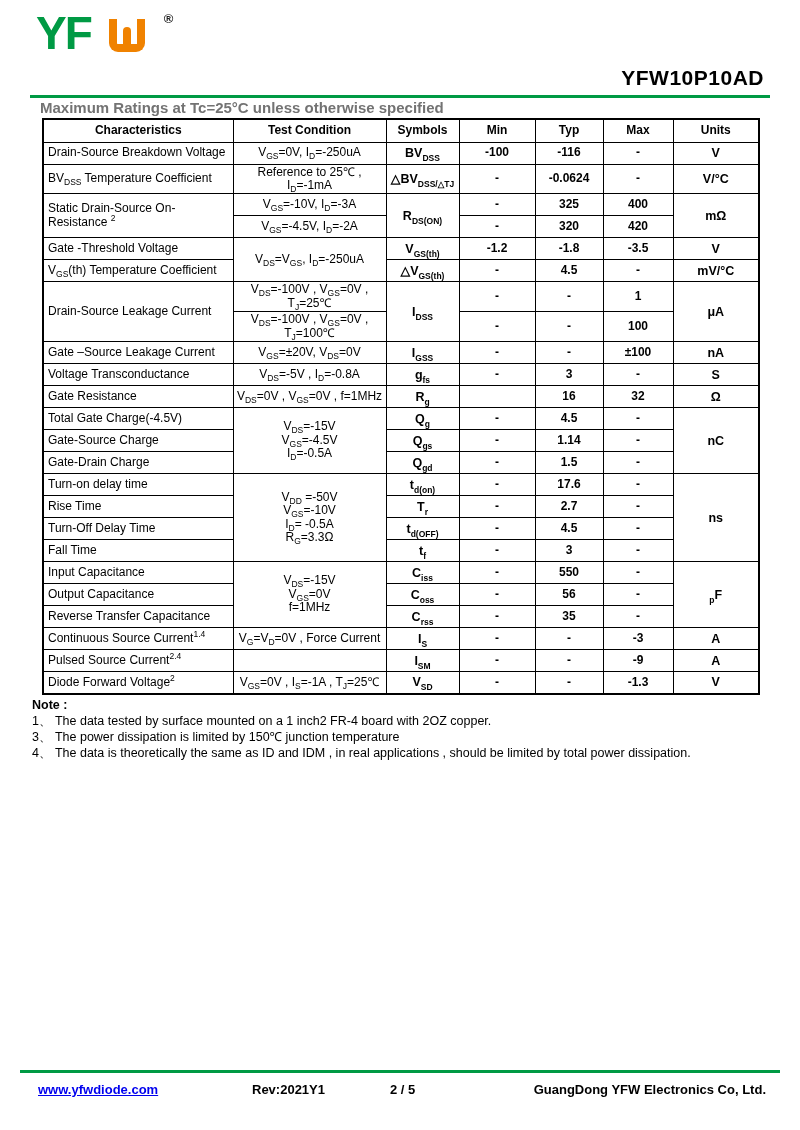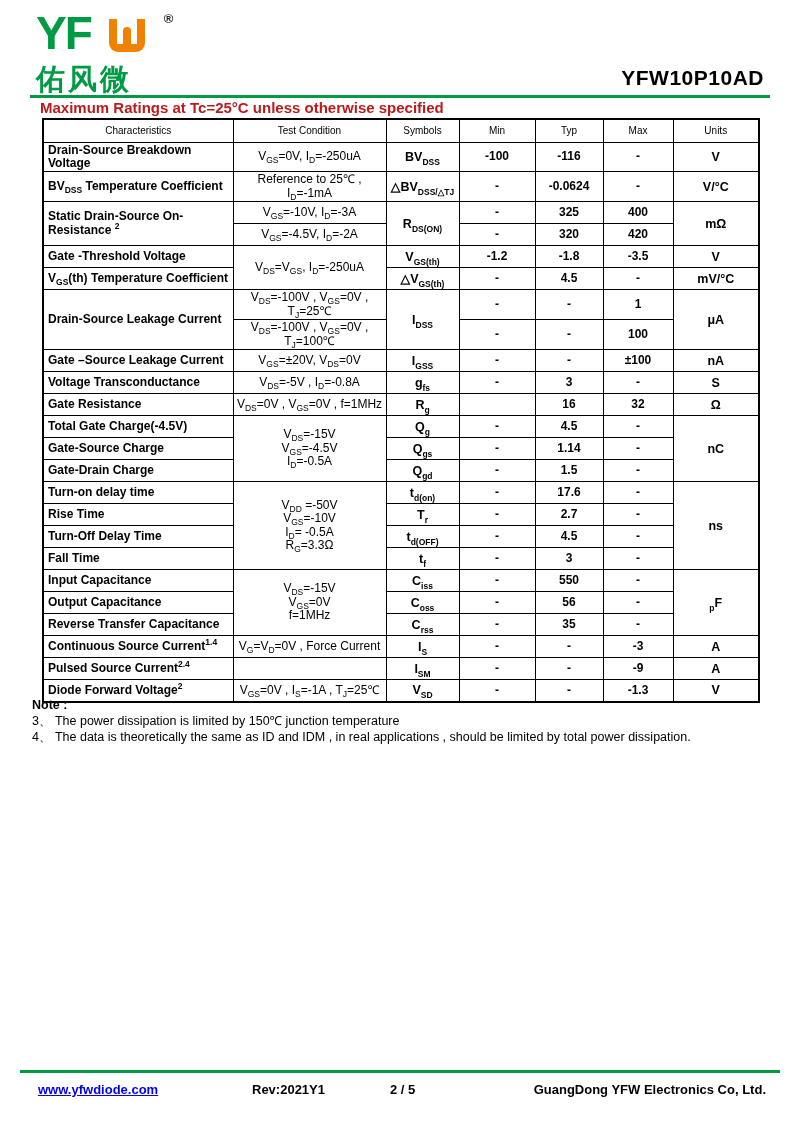"佑风微" div.logo-cn { html: <div>佑风微</div> -> none }
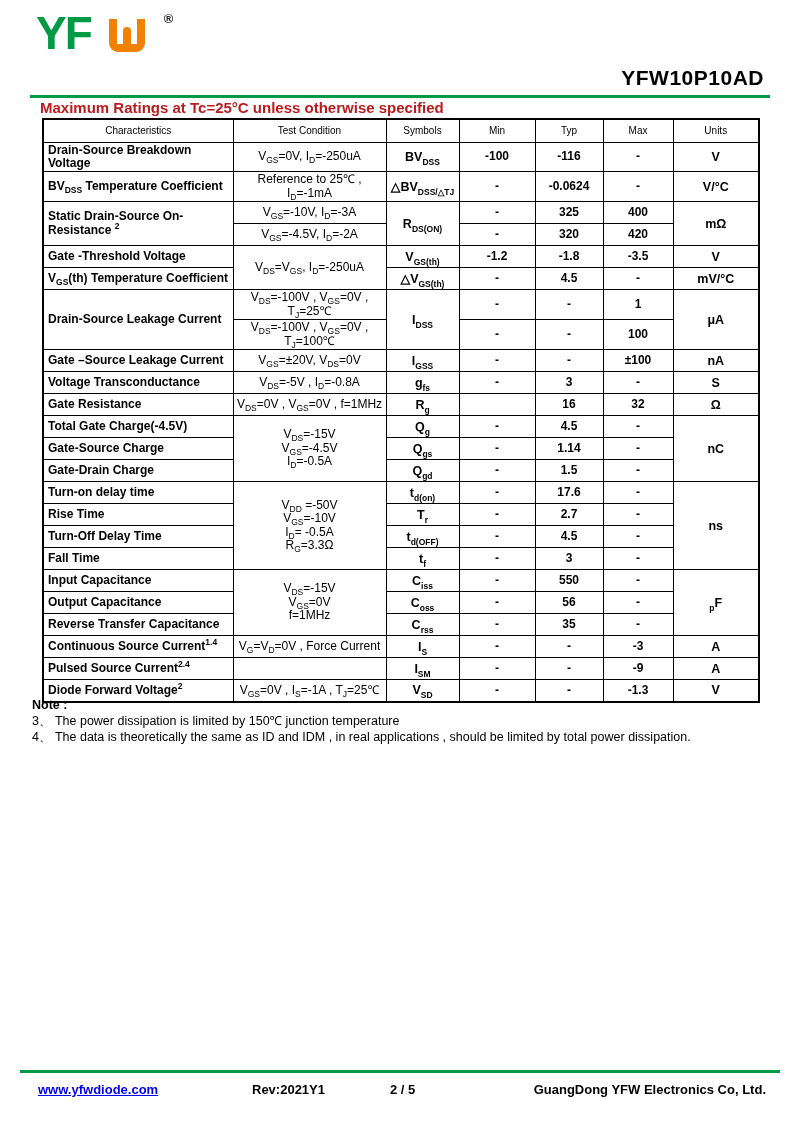"Maximum Ratings at Tc=25°C unless" .section-title { color: #b91c1c -> #737373 }
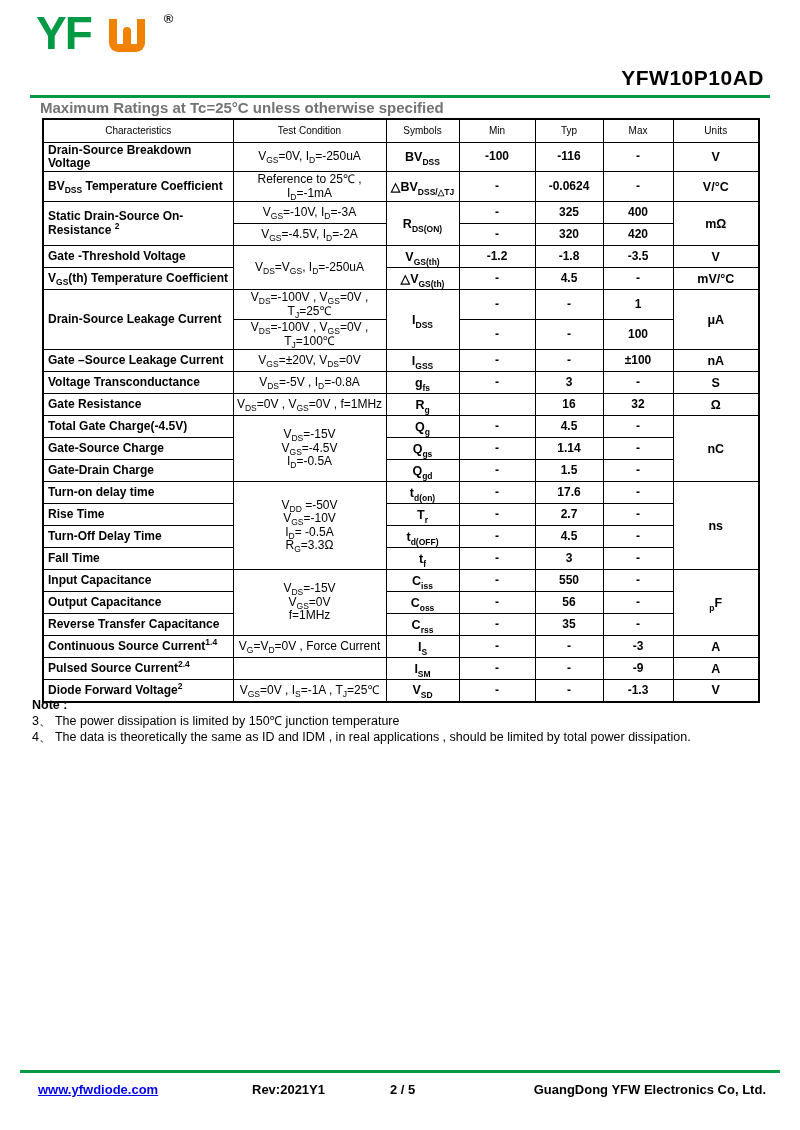"Characteristics" .ratings th { font-size: 10px -> 12px; font-weight: normal -> bold }
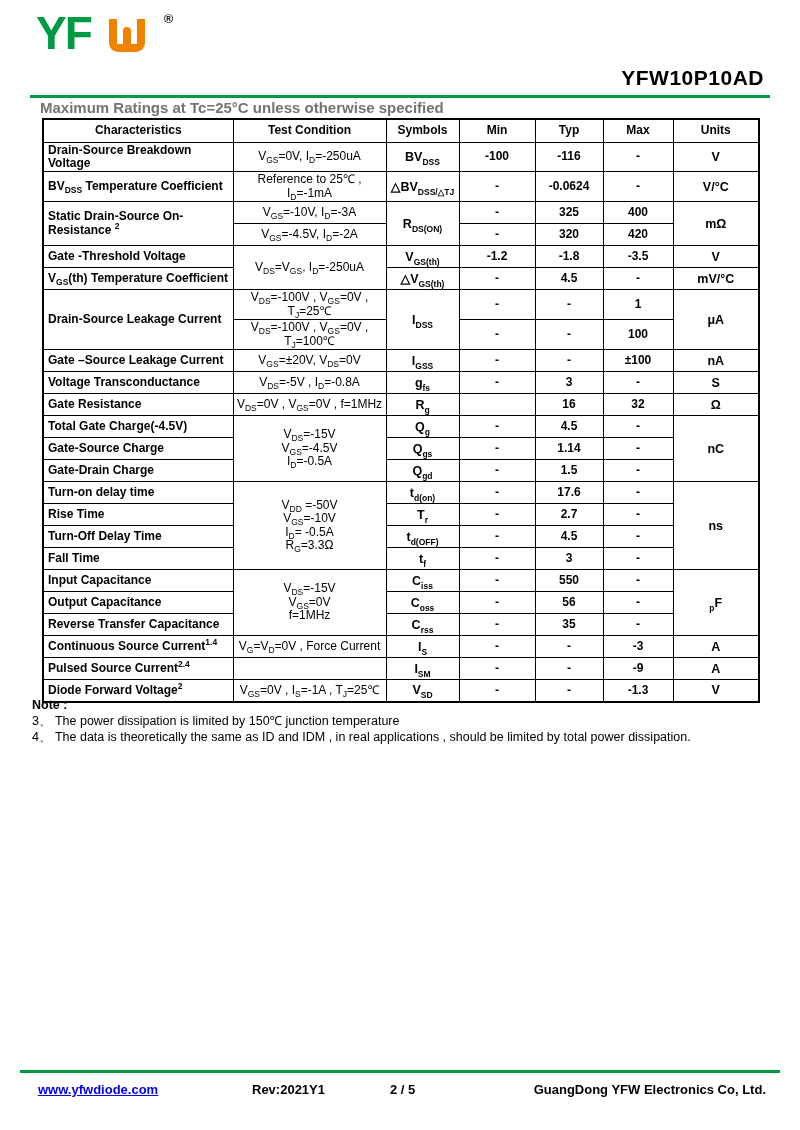"Drain-Source Breakdown Voltage" td.char { font-weight: bold -> none }
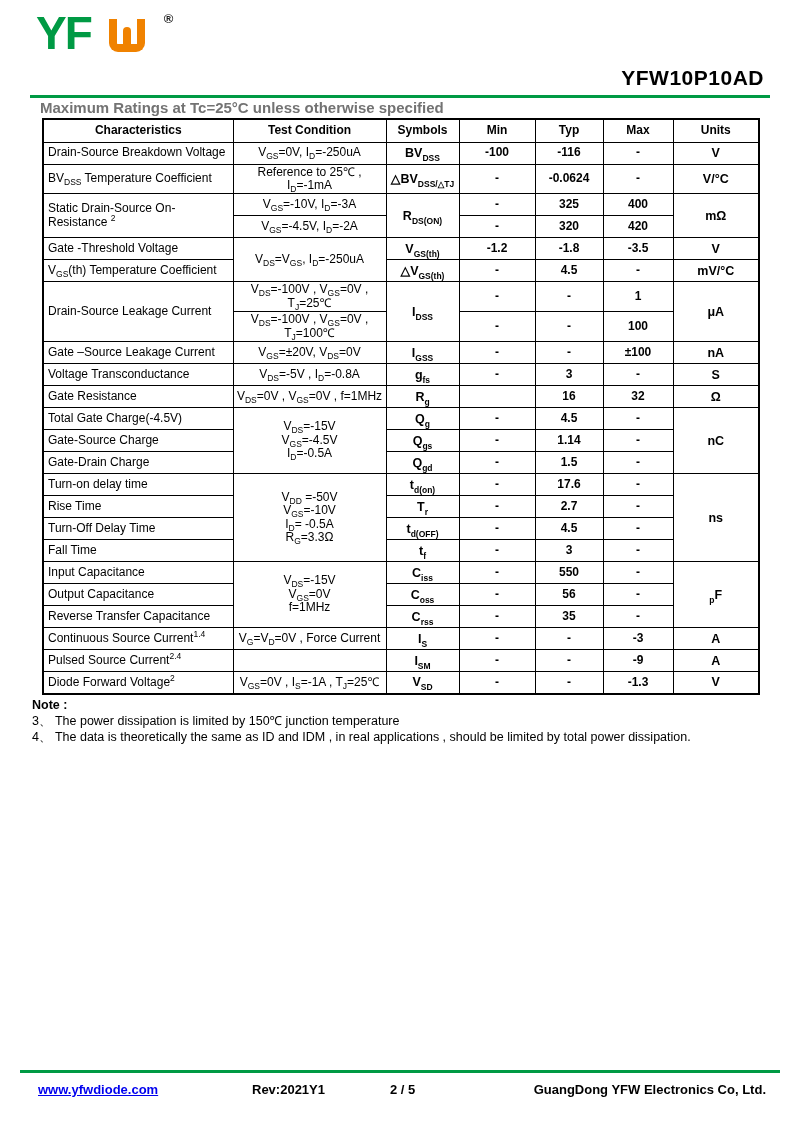"1、 The data tested by" div.note-item { html: none -> <div>1、 The data tested by surface mounted on a 1 inch2 FR-4 board with 2OZ copper.</div> }
